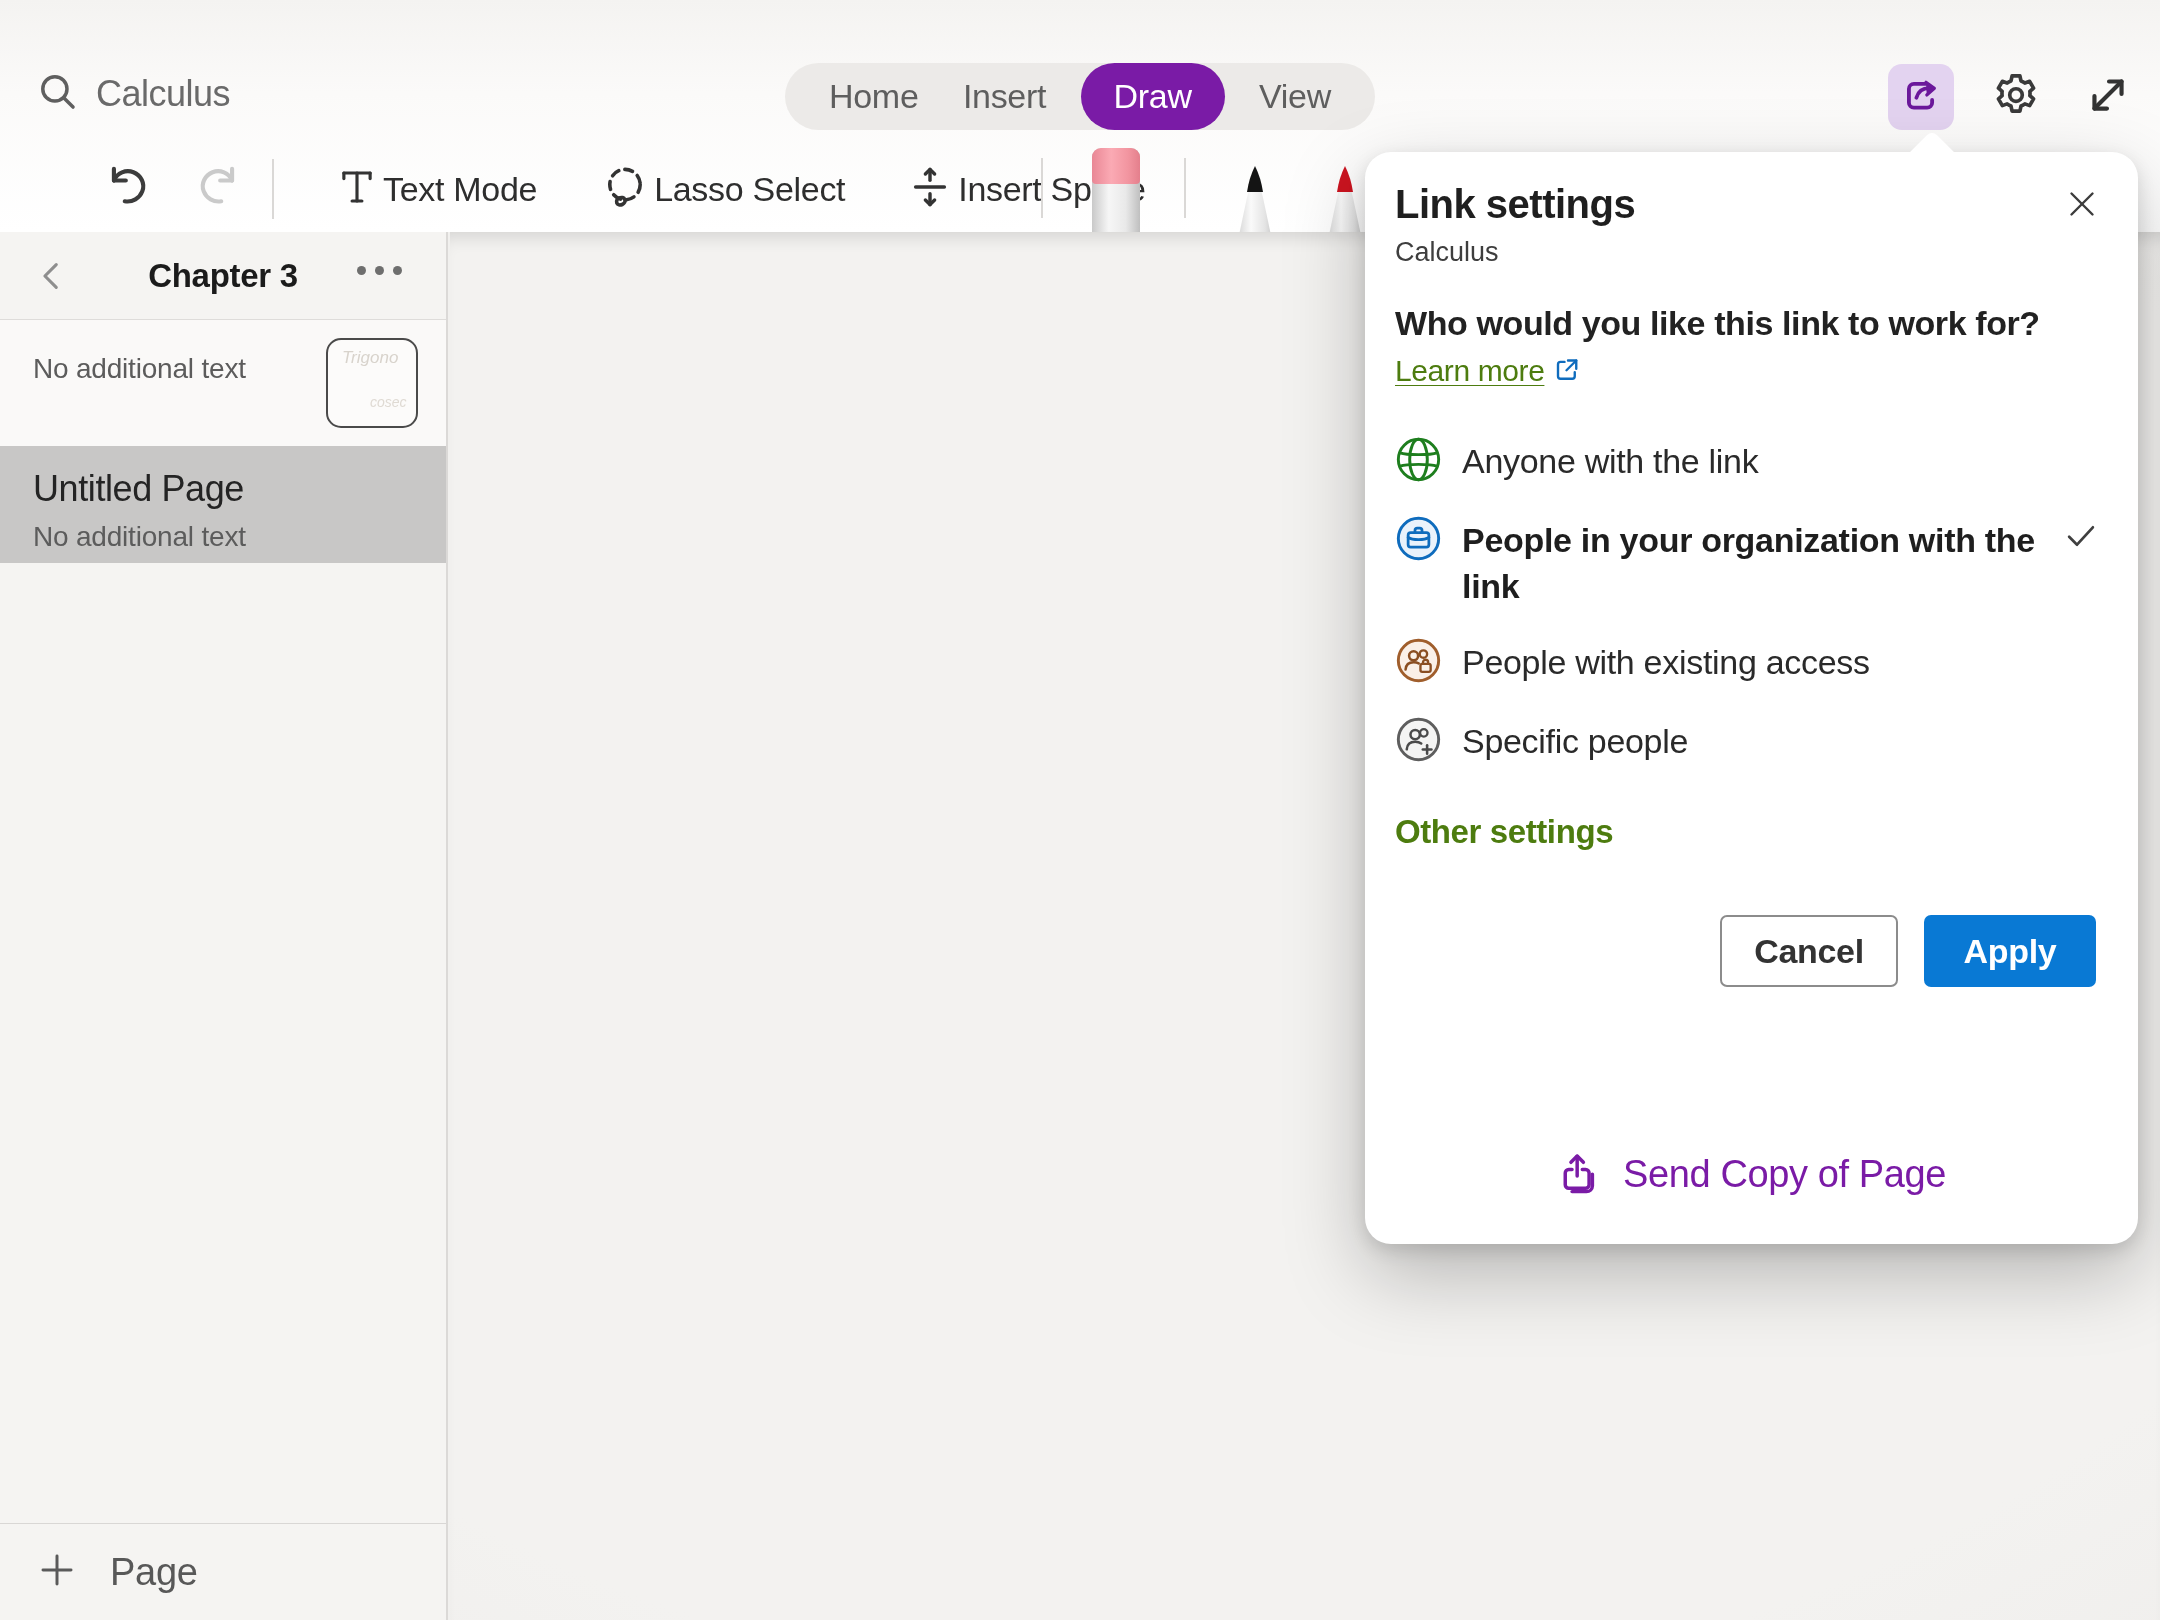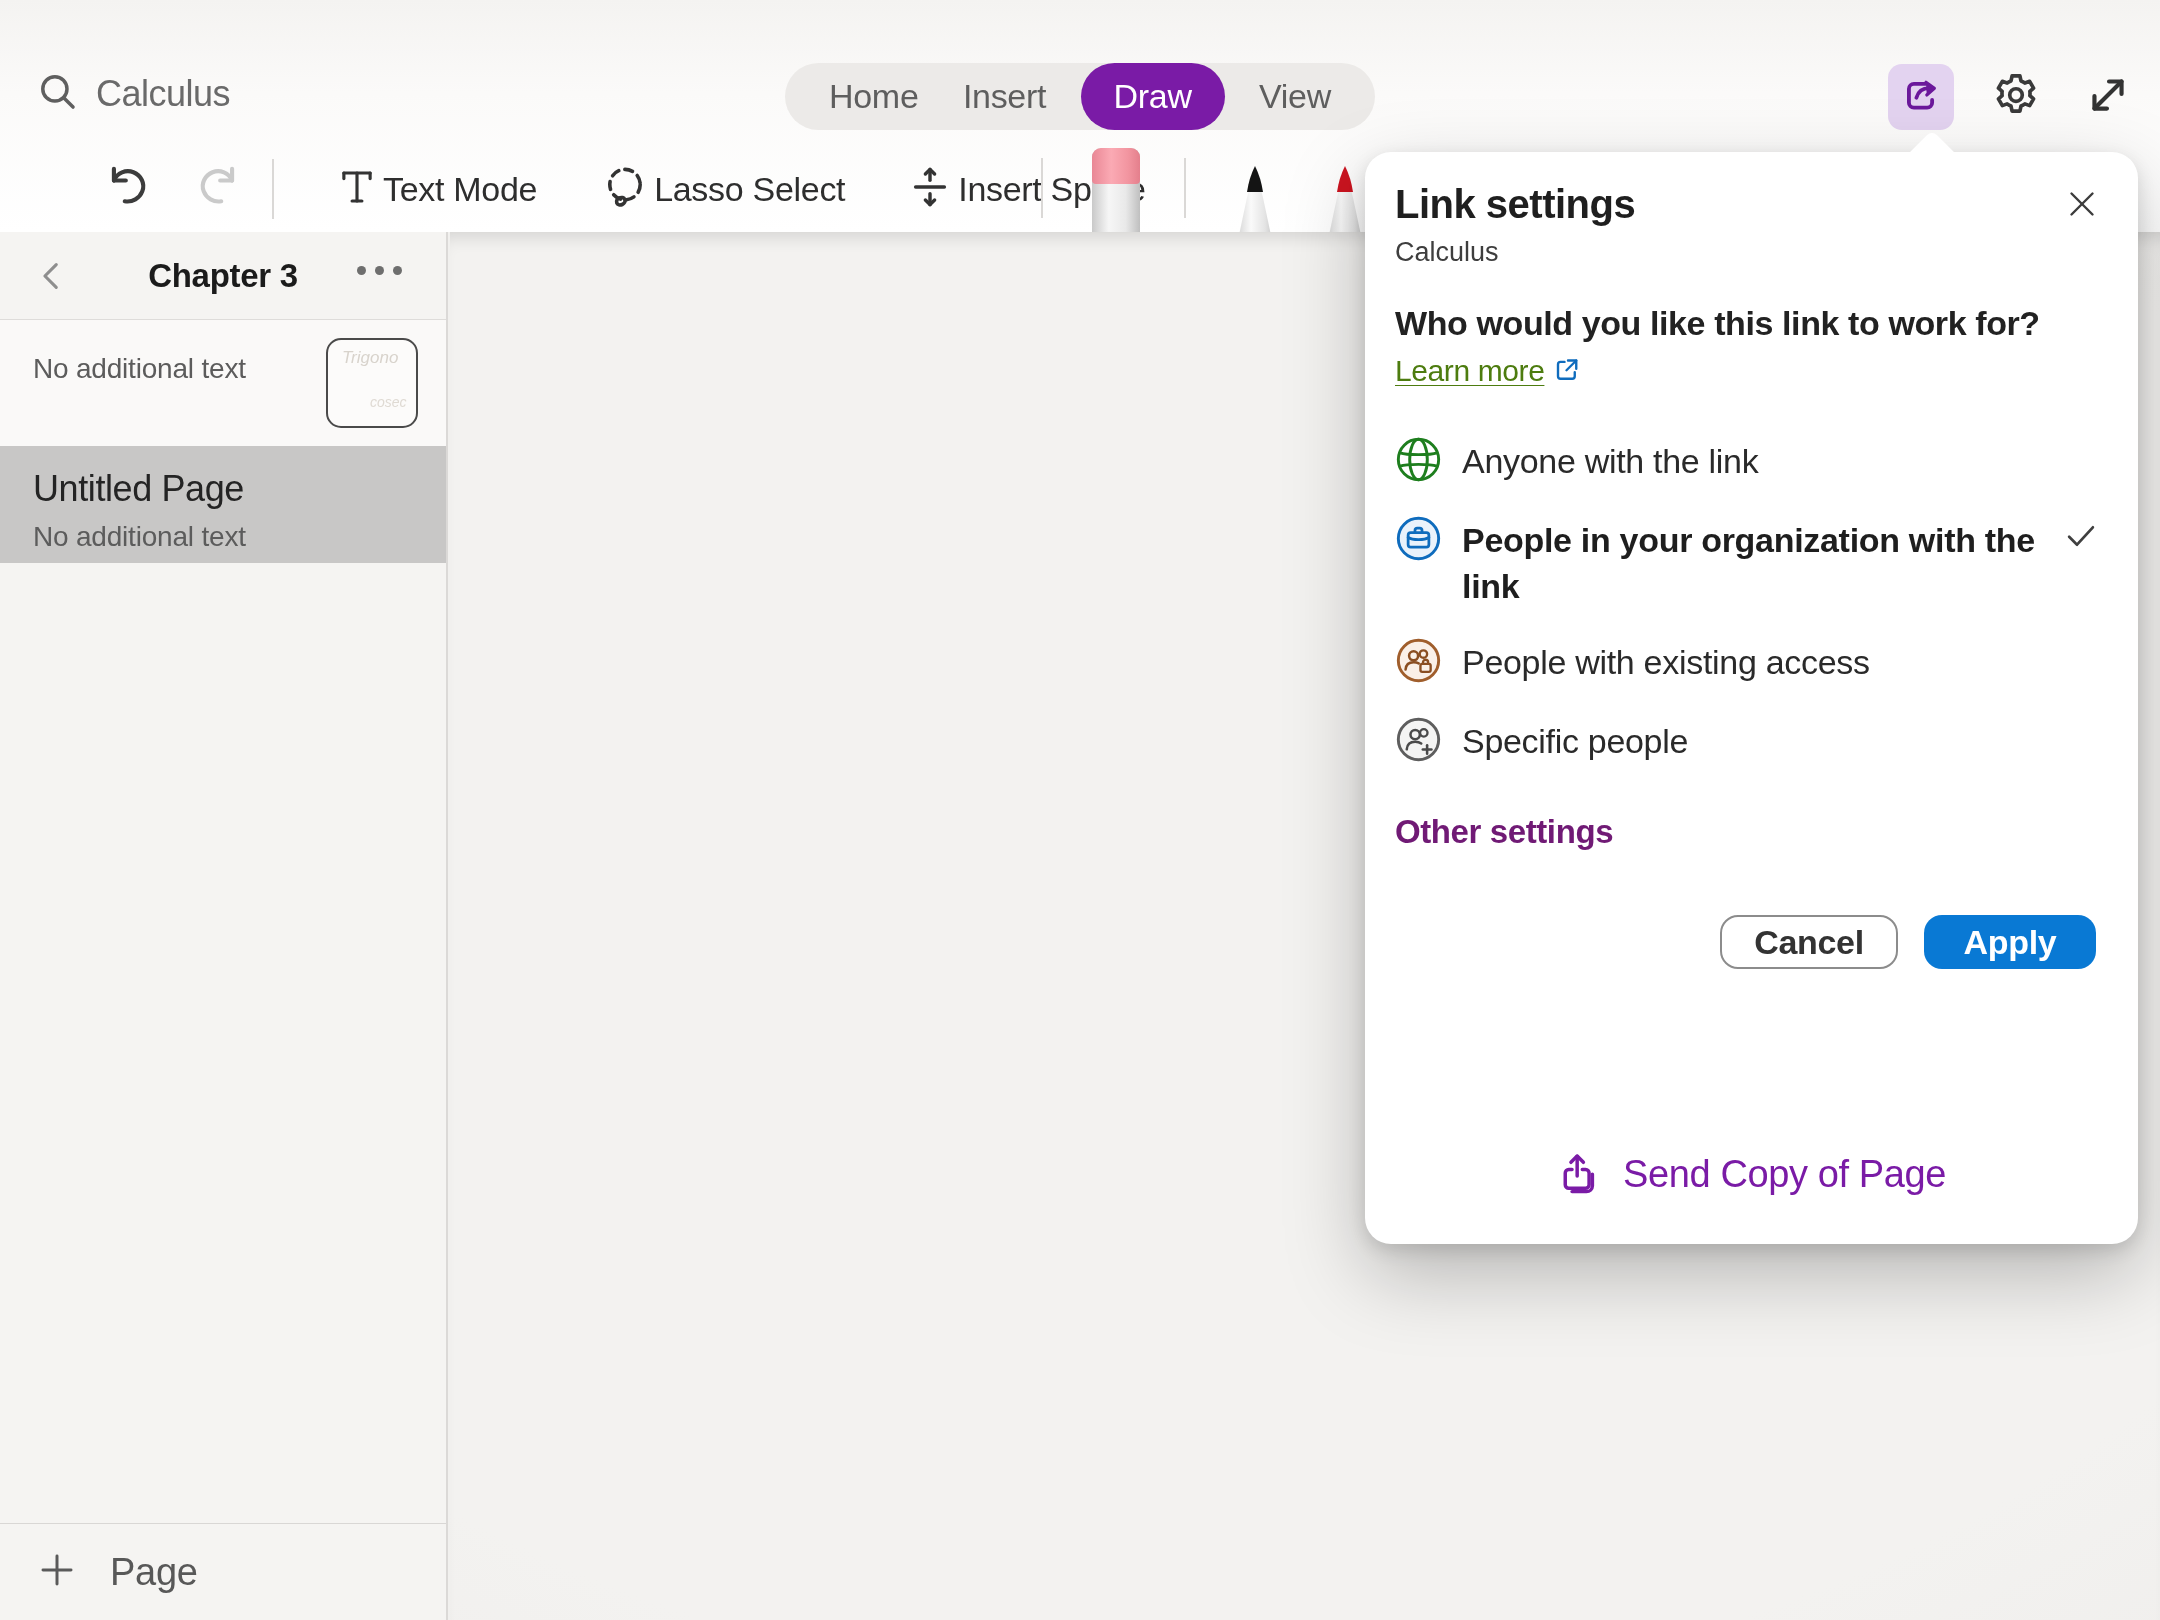"Other settings" .other-heading { color: #701a75 -> #4d7c0f }
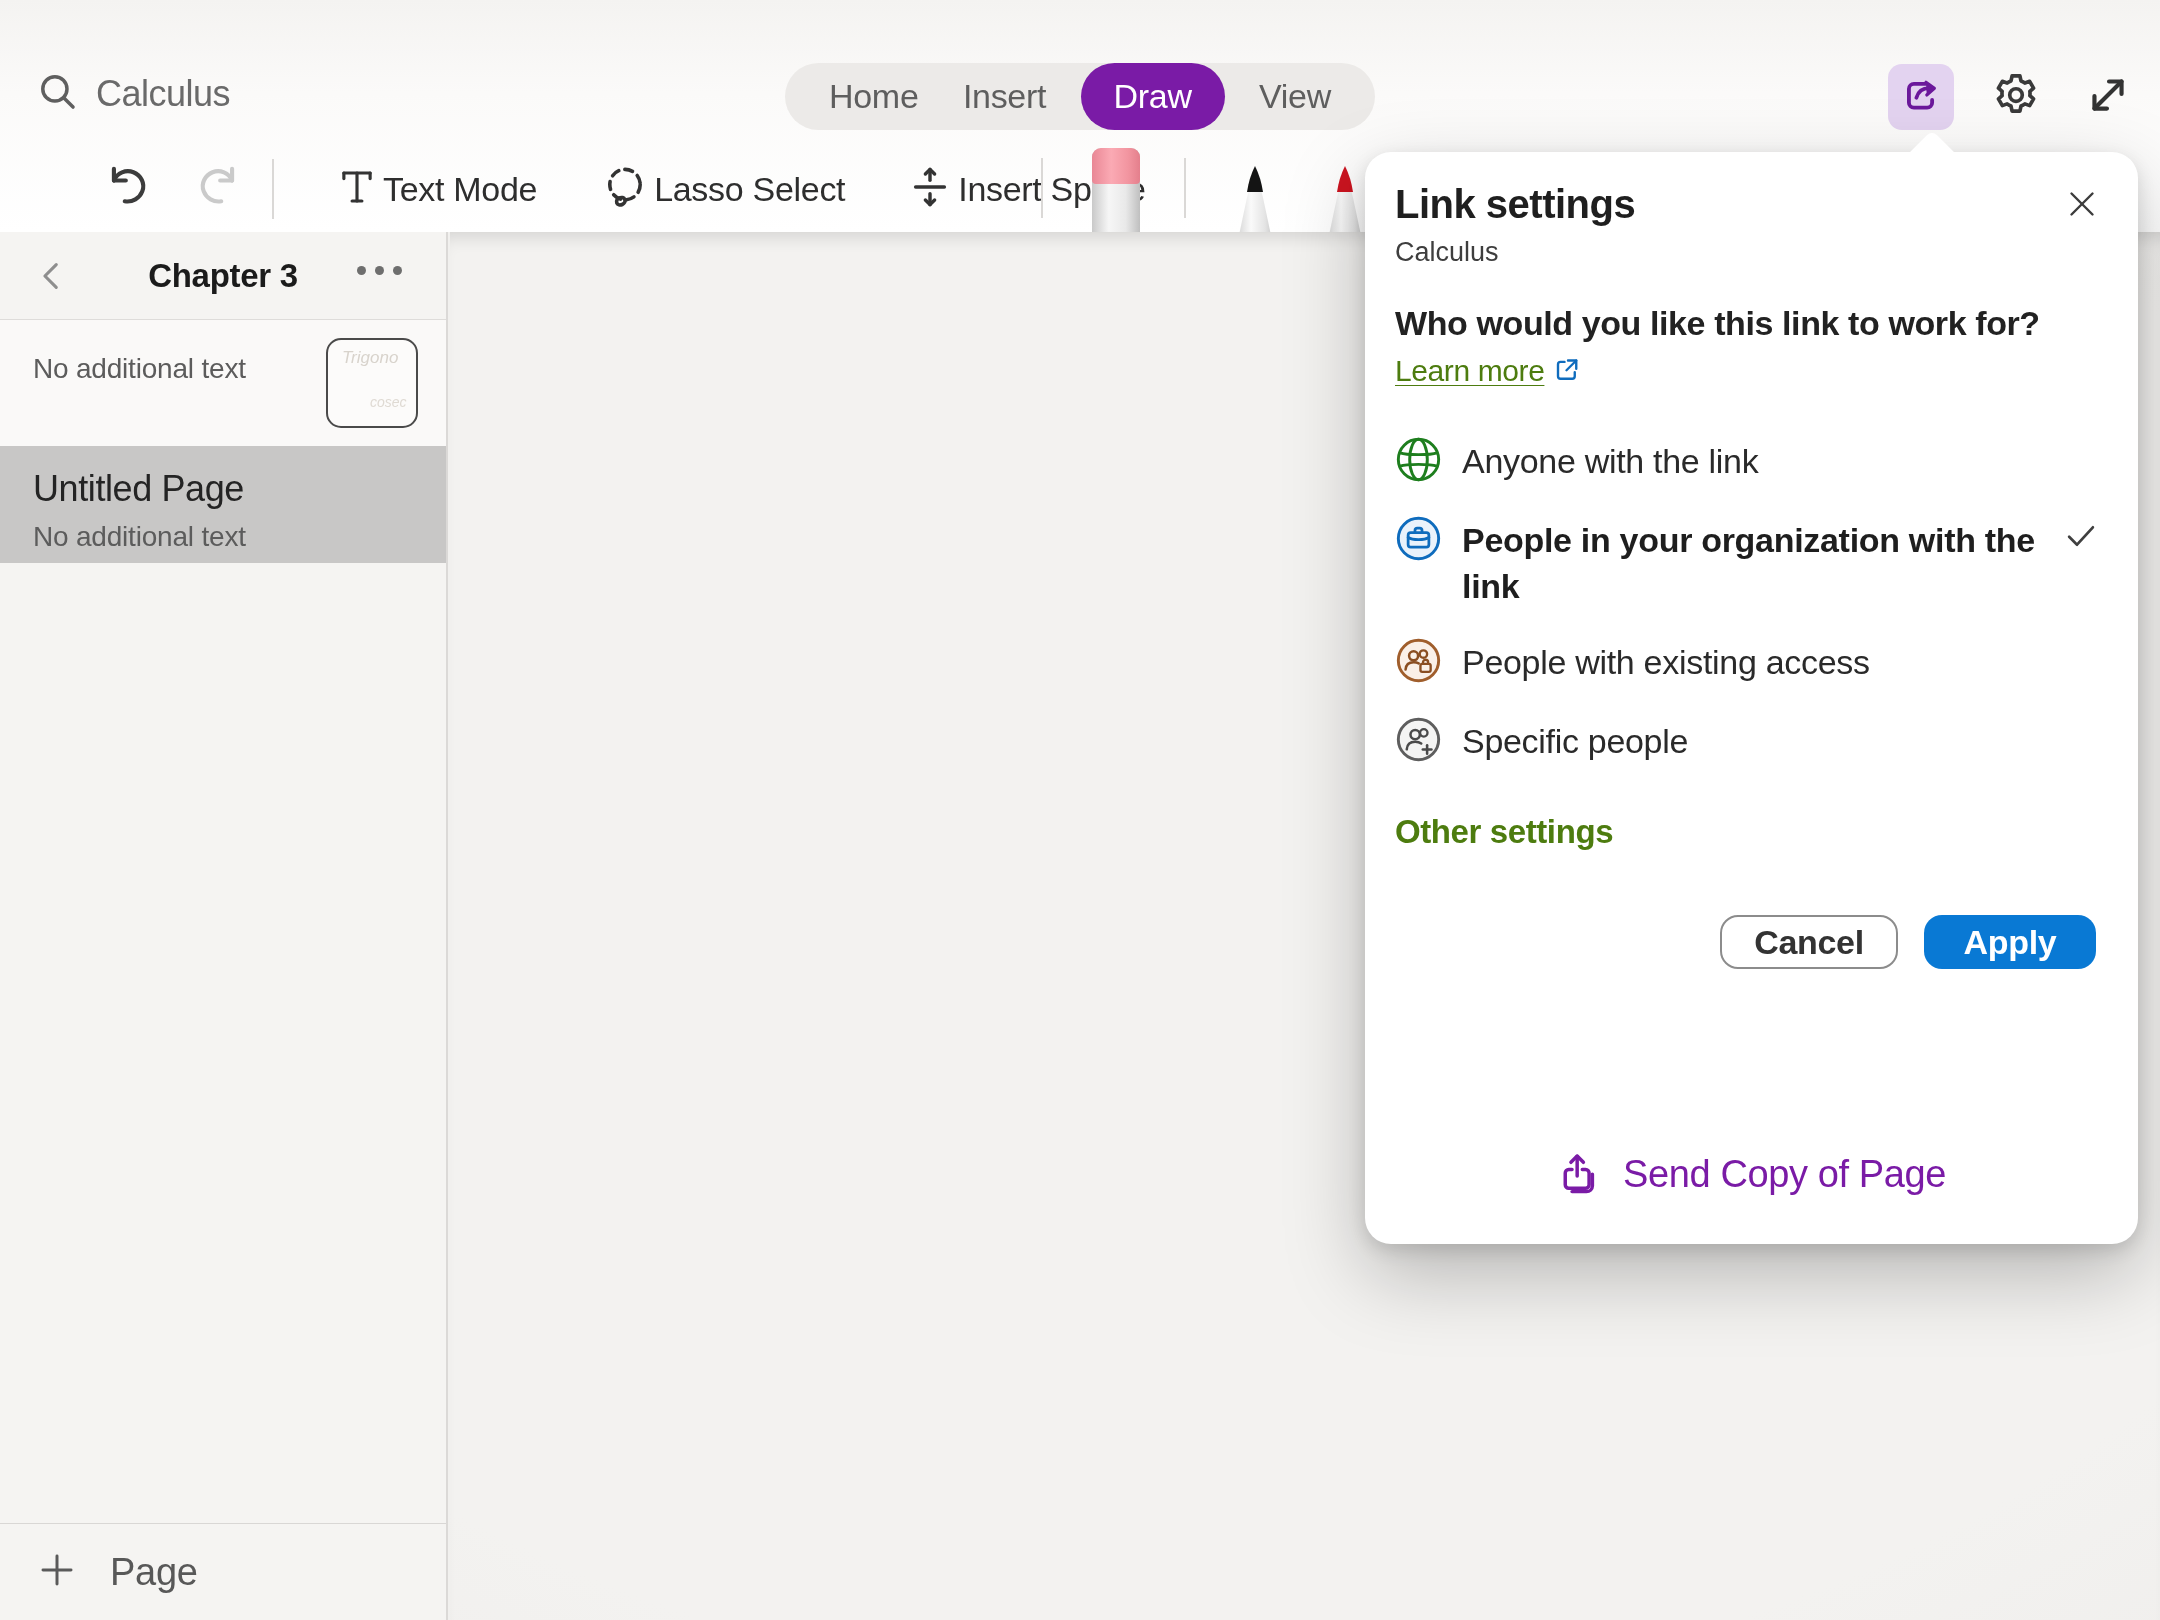"Cancel" .btn { border-radius: 18px -> 7px; height: 54px -> 72px }
